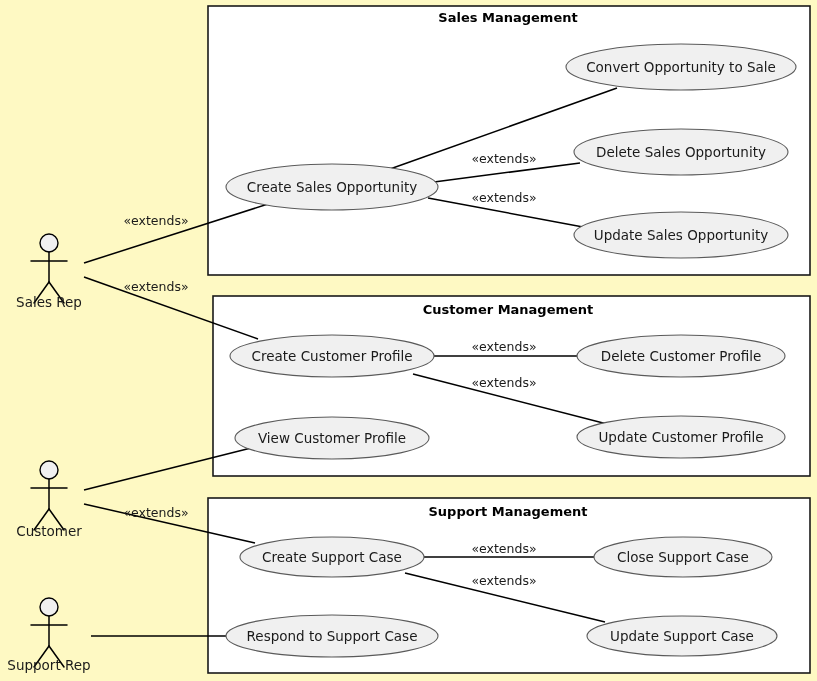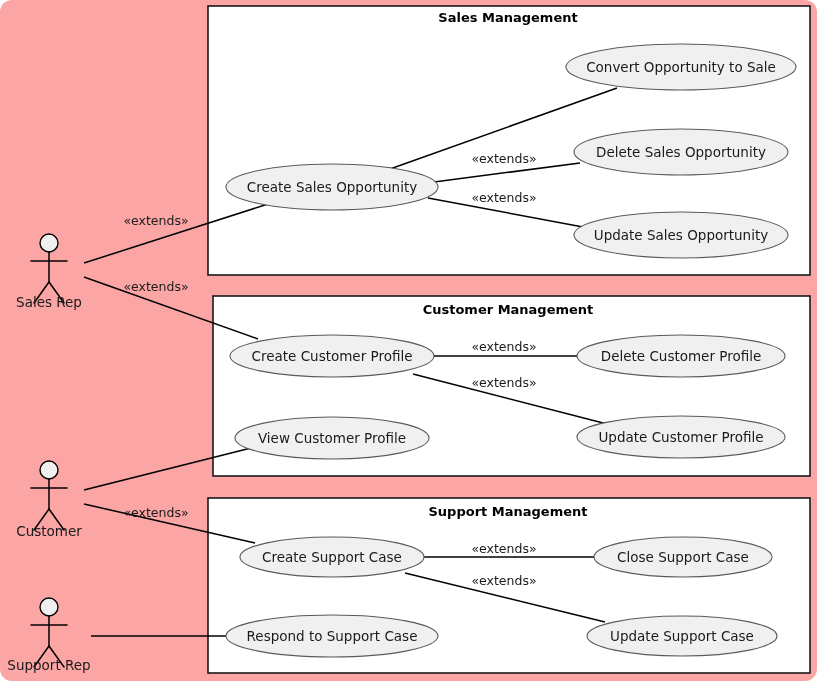"Sales Management" #diagram-root { background: #fca5a5 -> #fef9c3; border-radius: 12px -> none }
